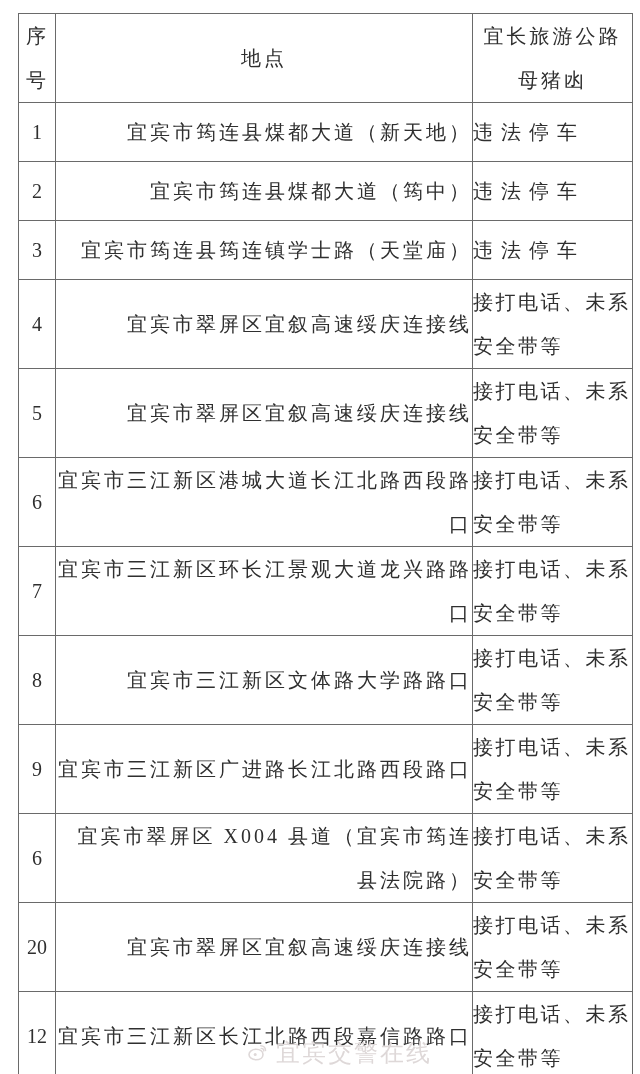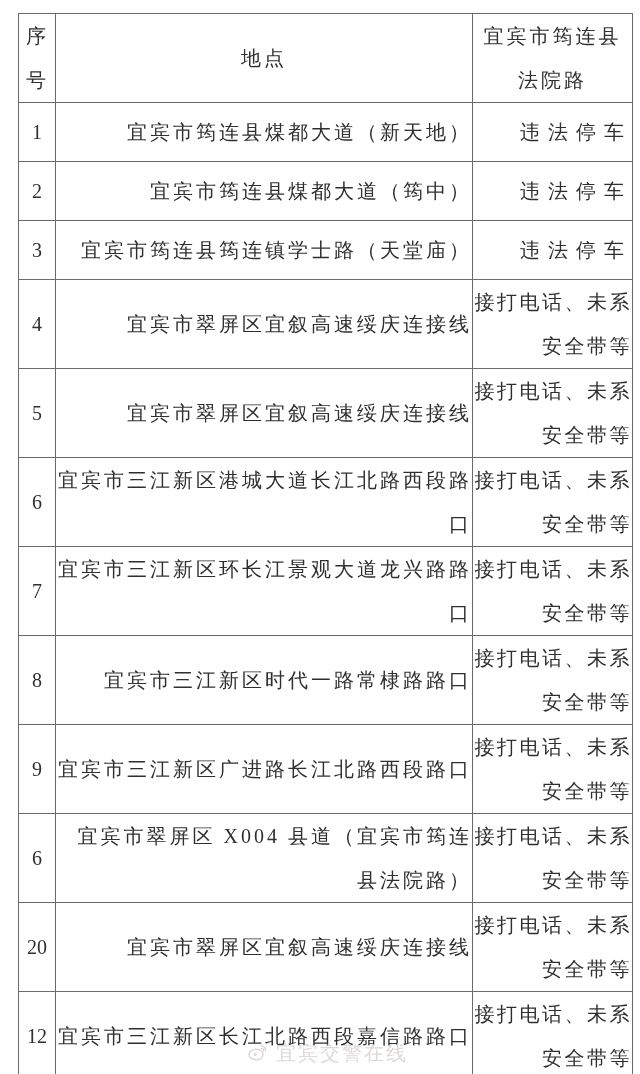"宜宾市筠连县法院路" th.hdr { text: 宾市筠连县法院路 -> 长旅游公路母猪凼 }
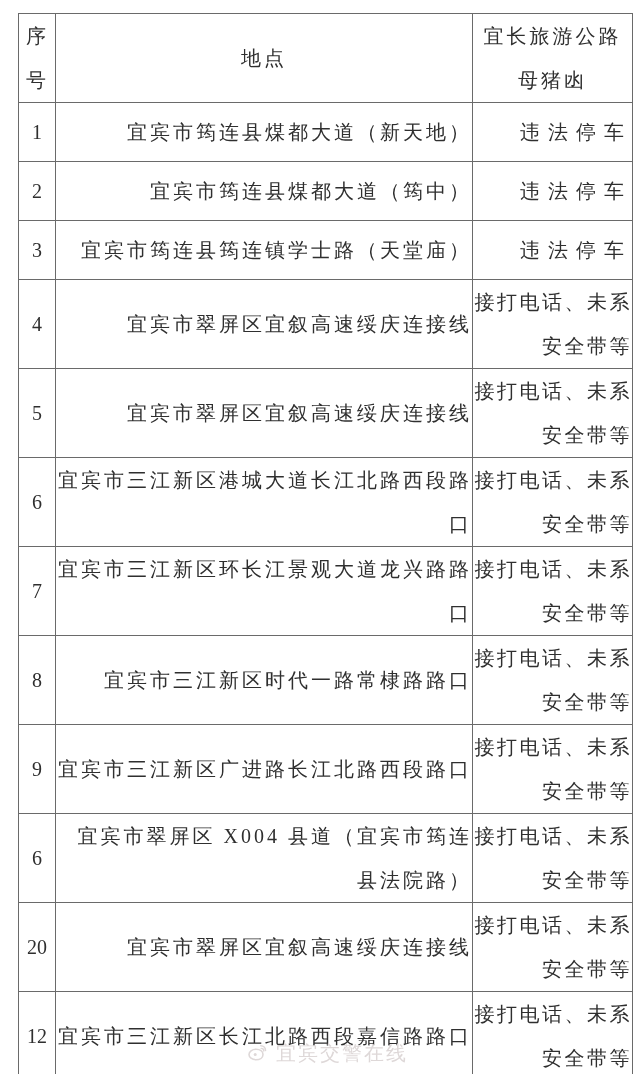"违法停车" .cell-violation { text-align: right -> left }
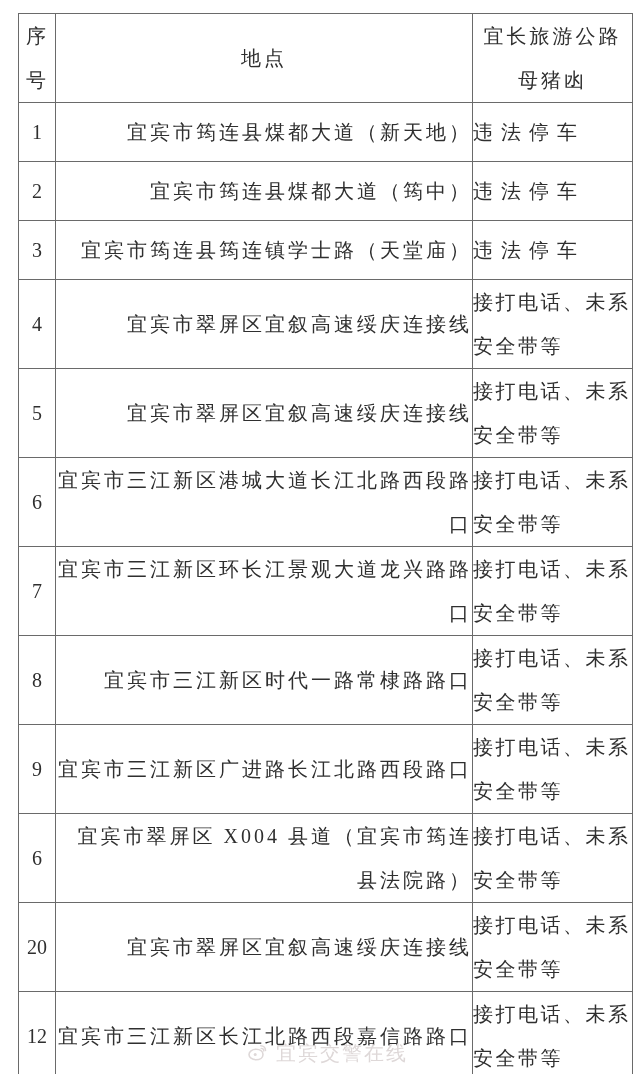"宜宾市三江新区时代一路常棣路路口" td.cell-location { text: 时代一路常棣 -> 文体路大学 }
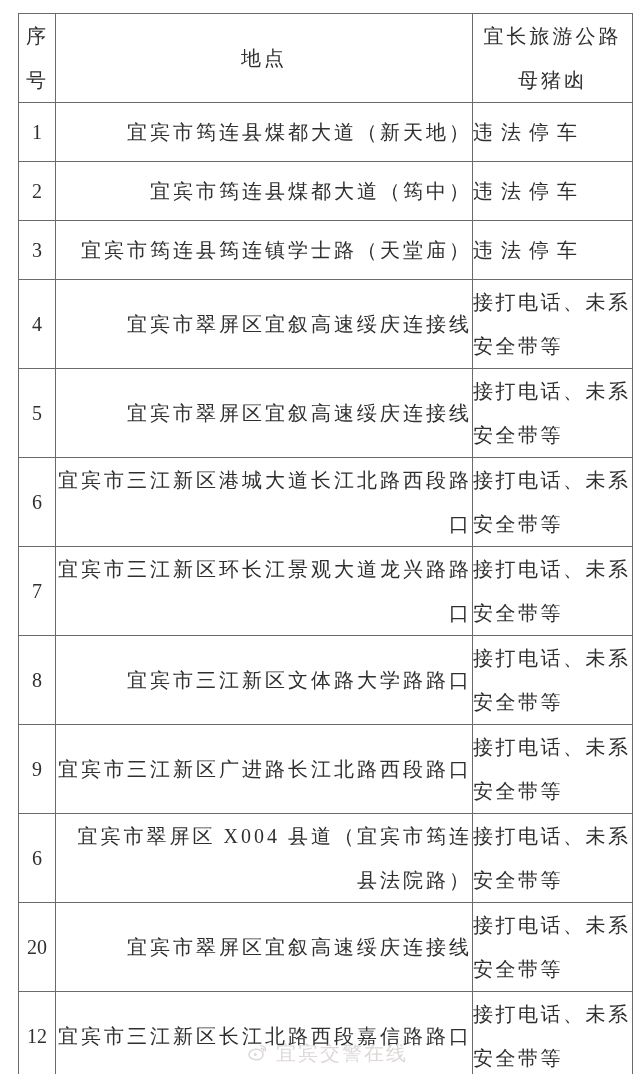"宜宾交警在线" .watermark { font-size: 20px -> 24px }
